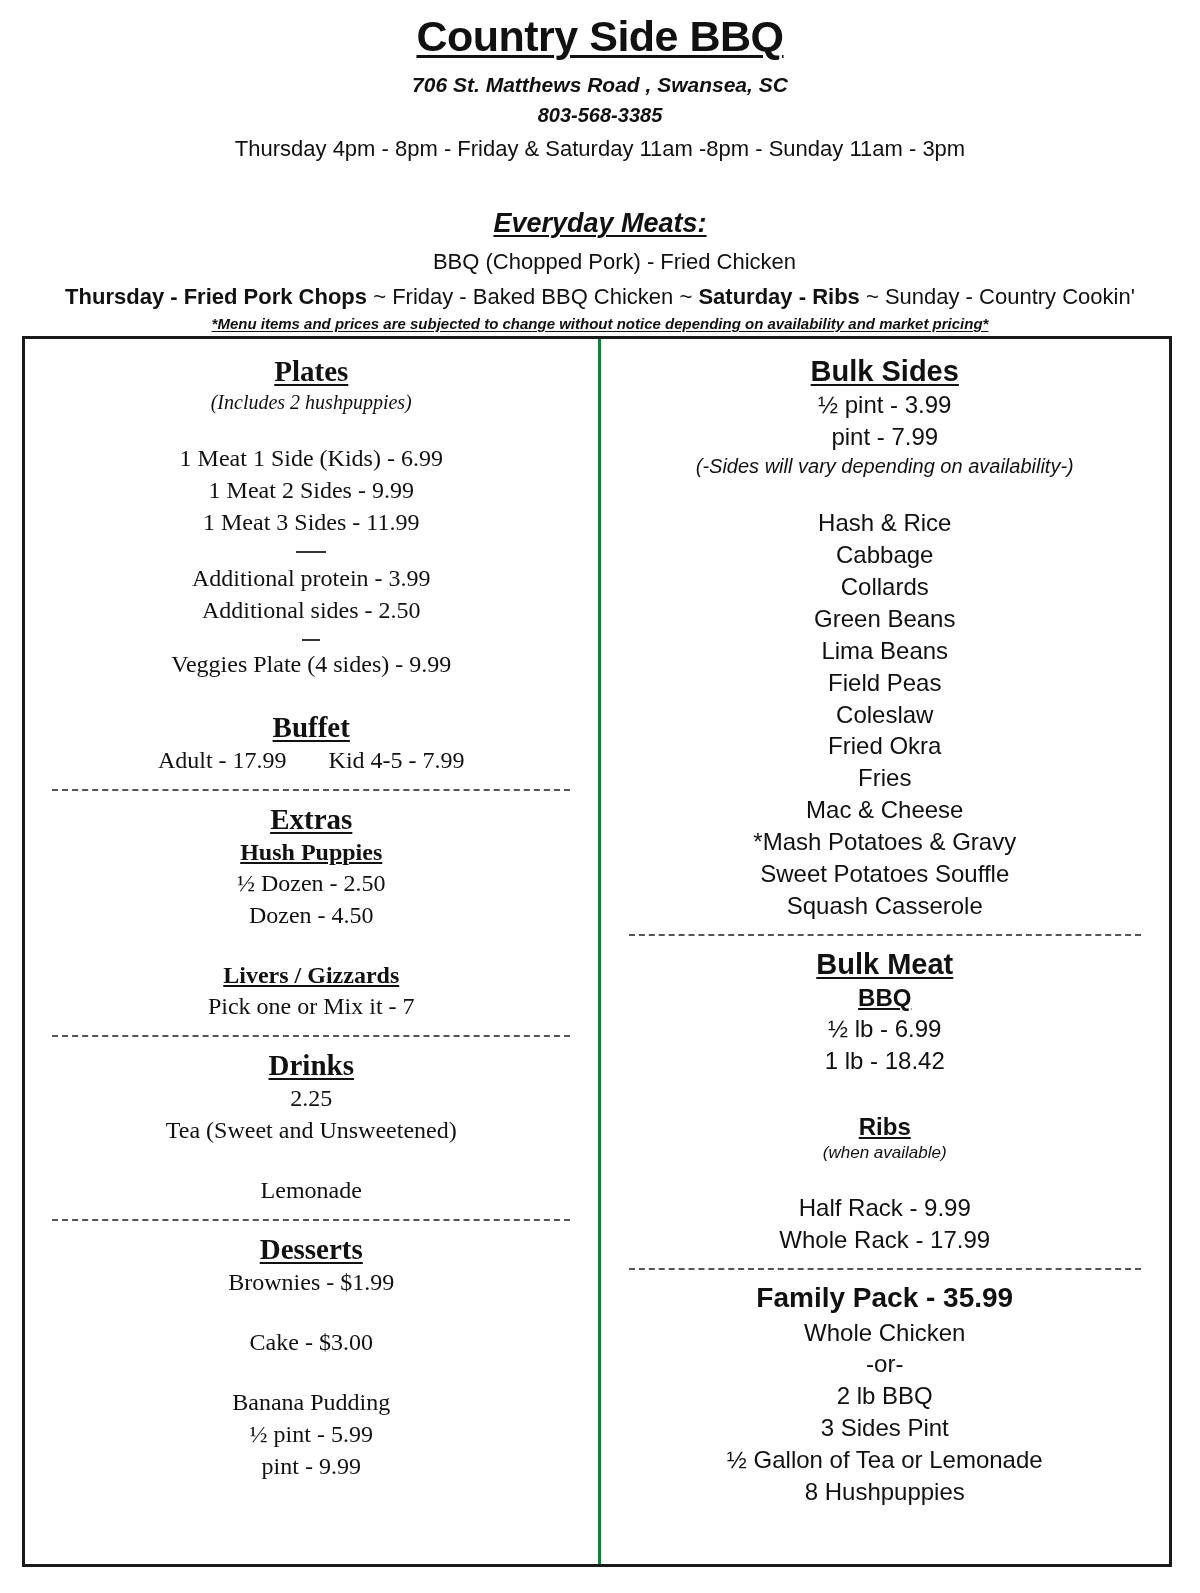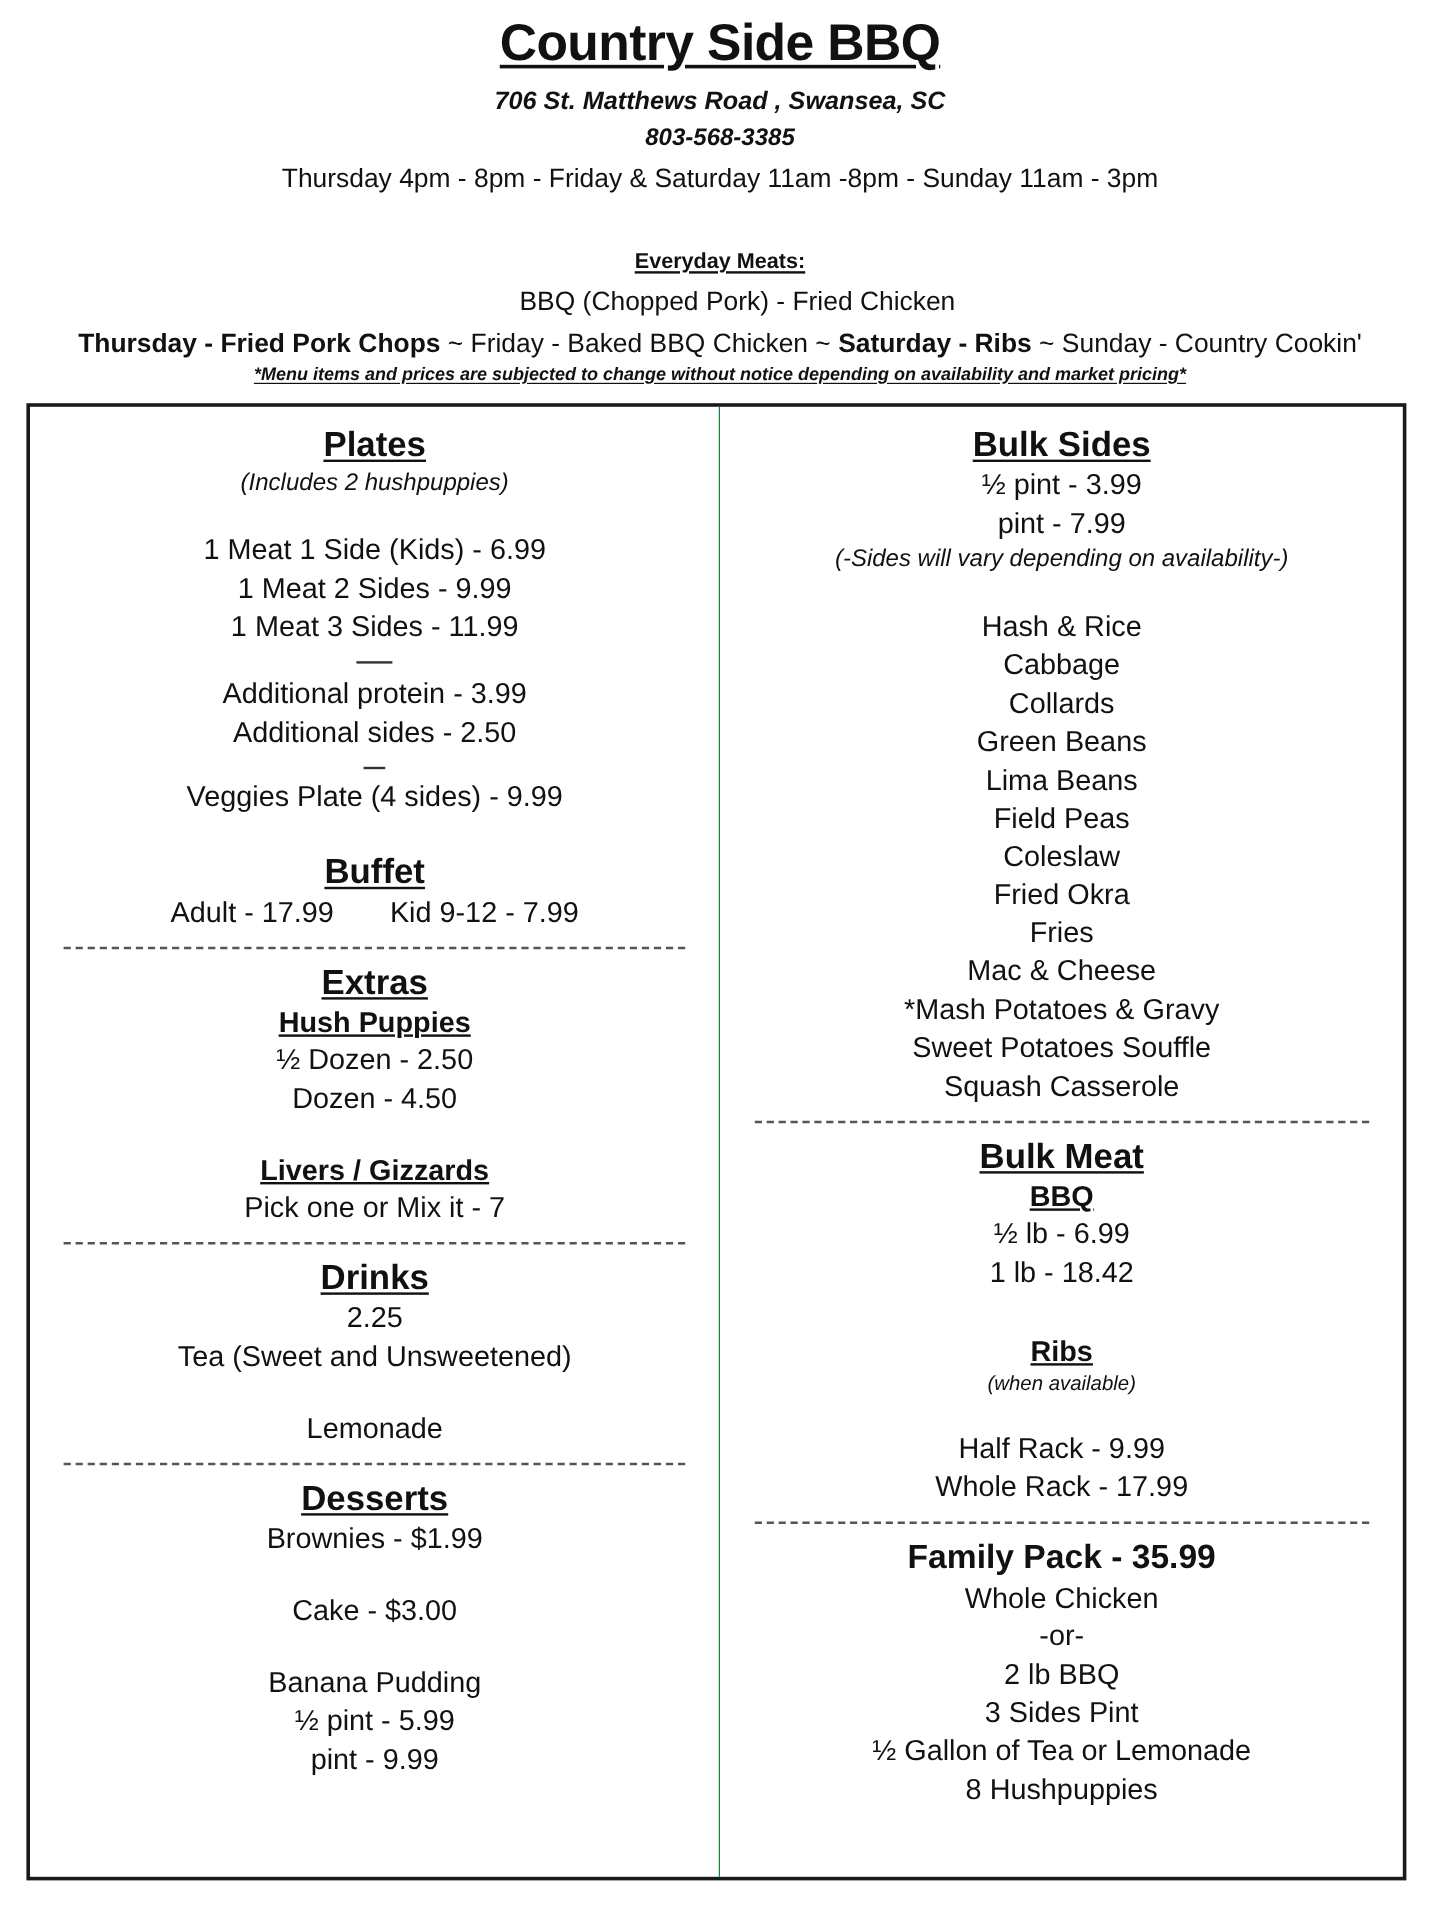"Everyday Meats:" .meats-title { font-size: 18px -> 27px; font-style: none -> italic }
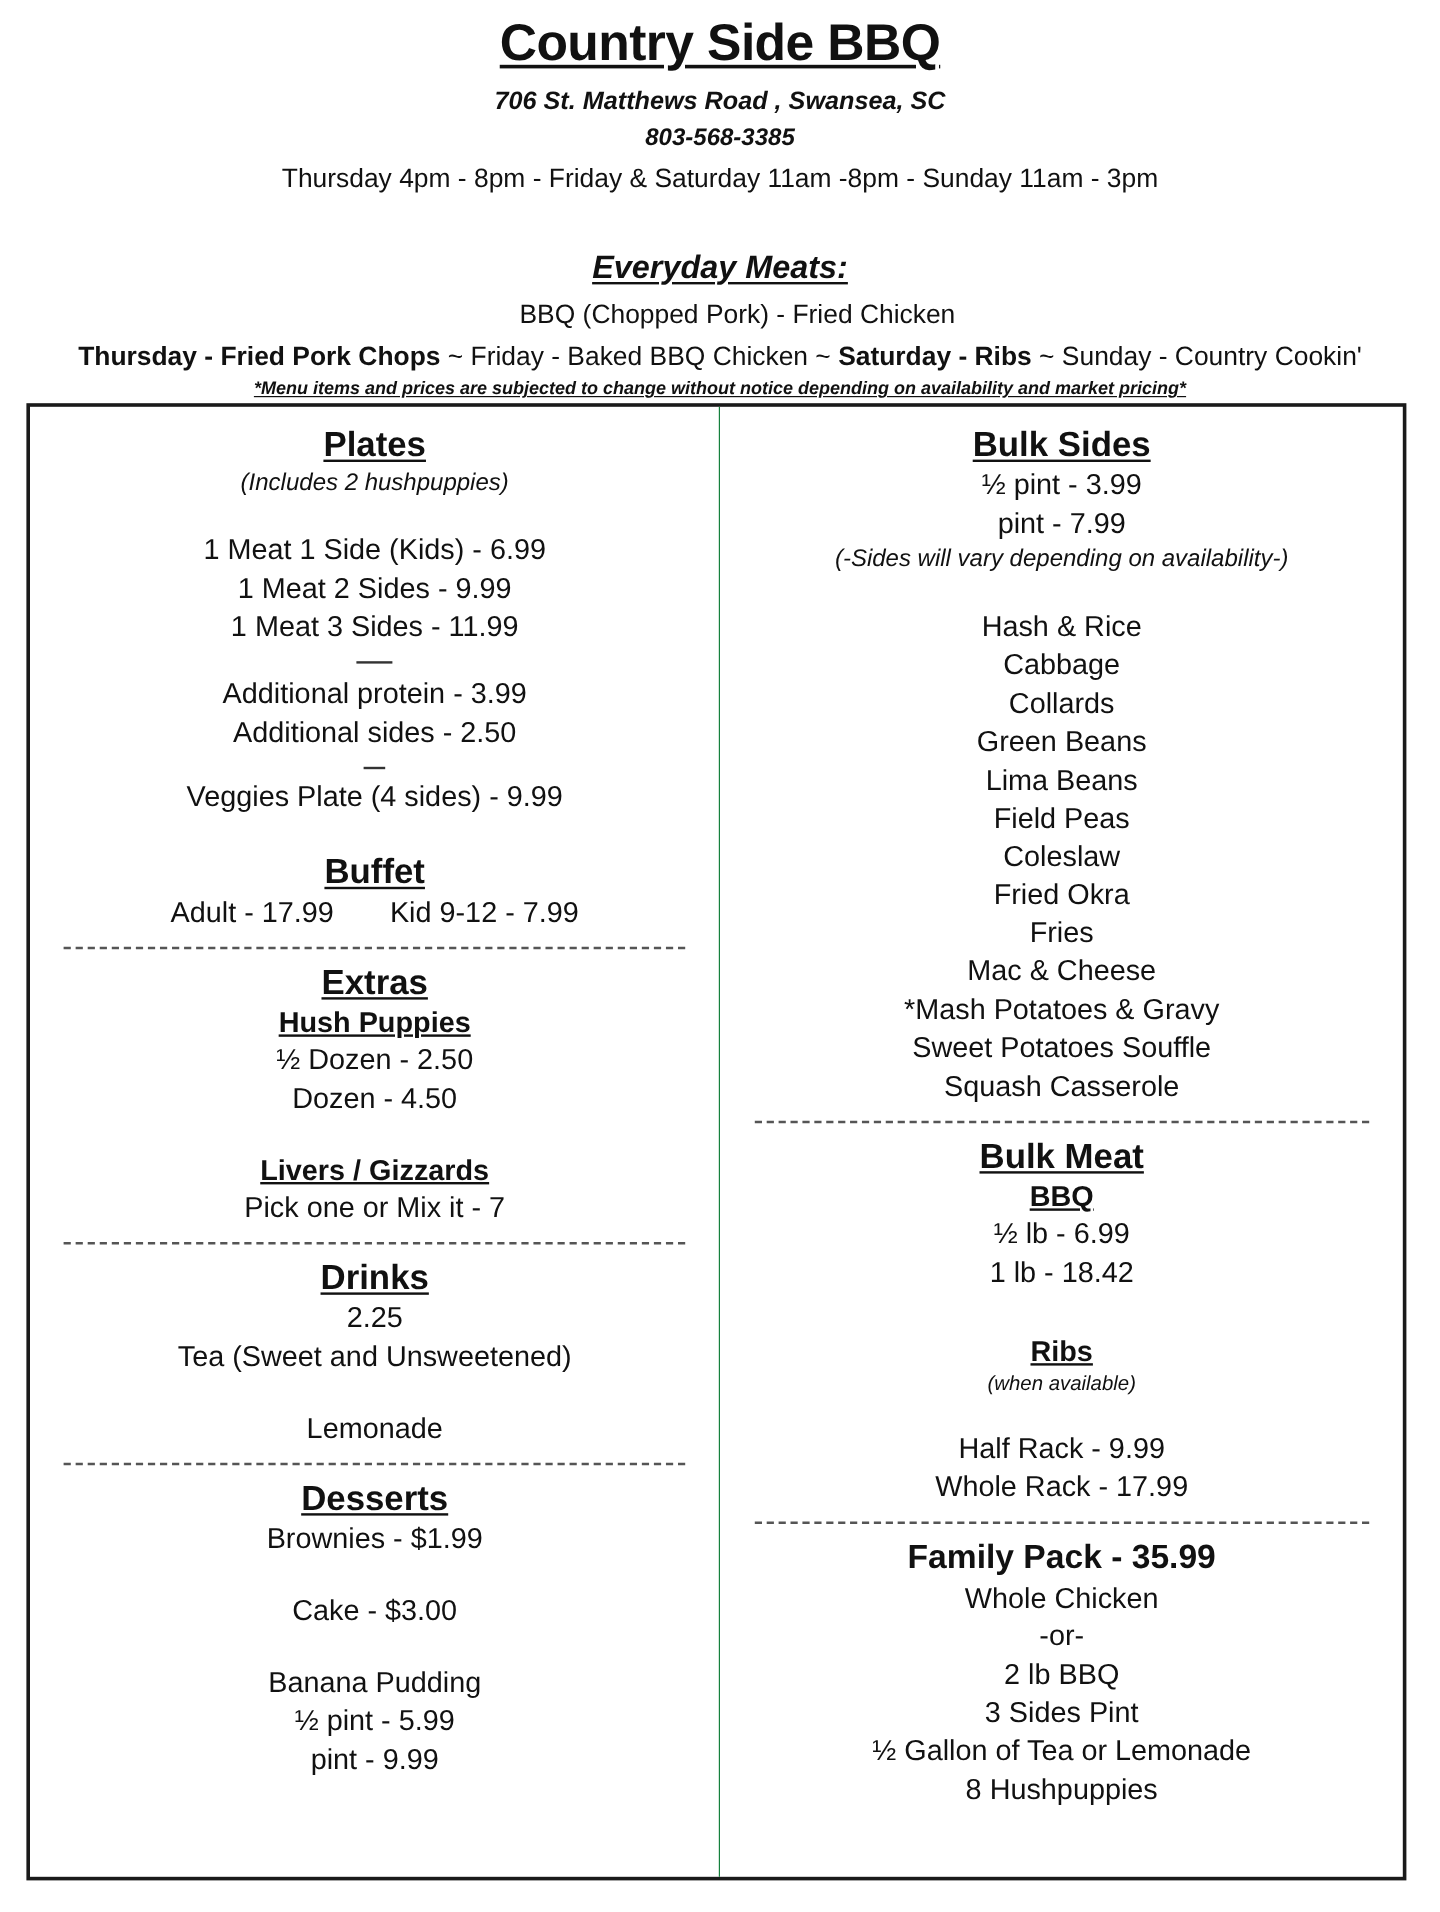"Plates" .col-left { border-right: 1px solid #15803d -> 3px solid #15803d; font-family: none -> Liberation Serif, serif }
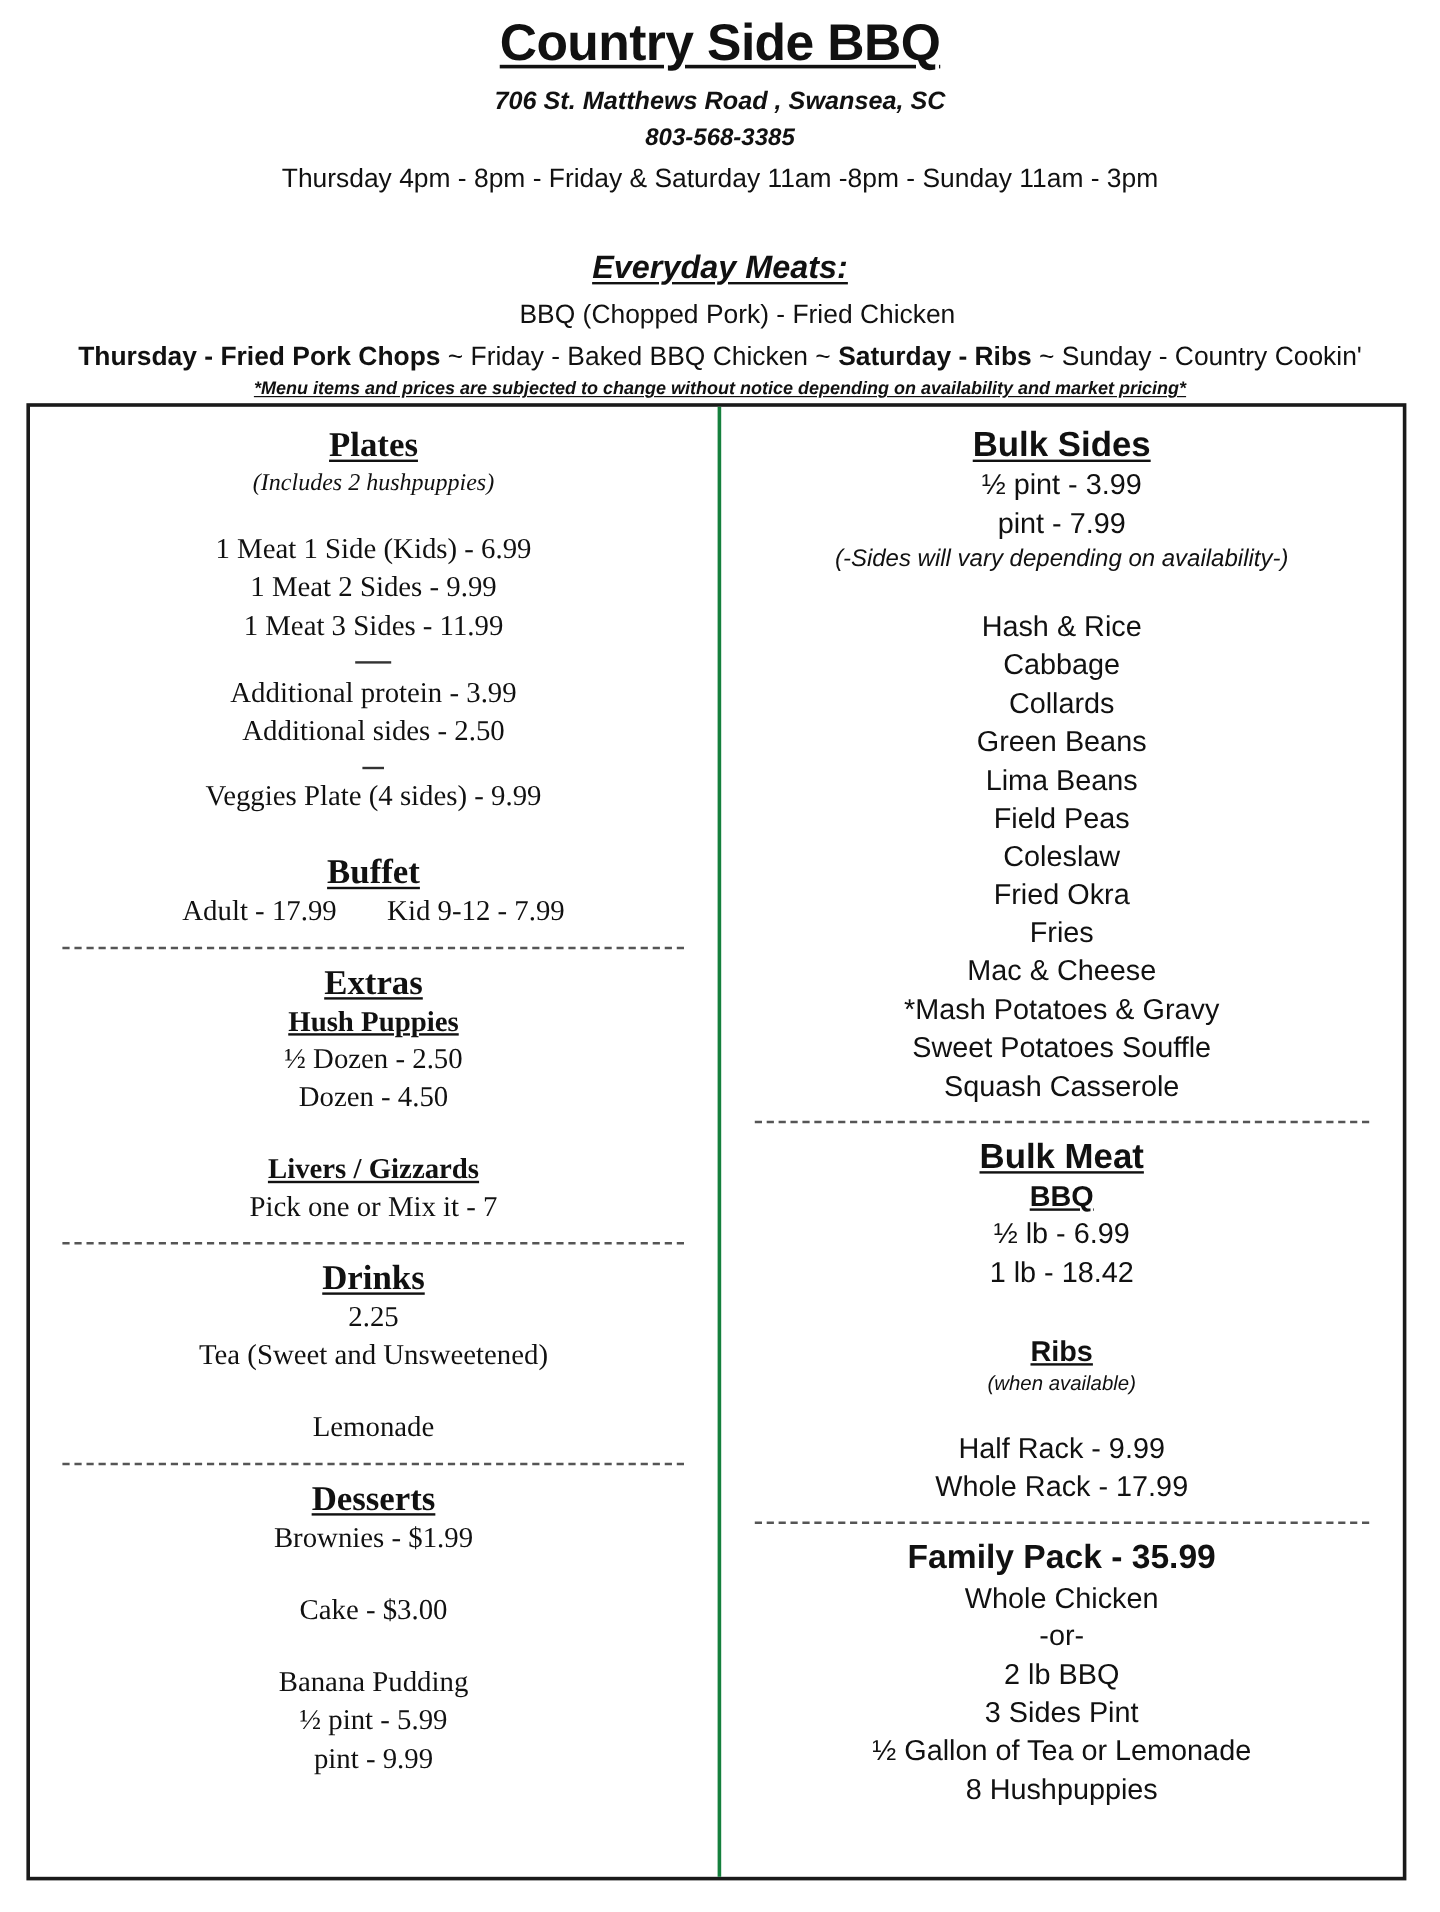"Kid 9-12 - 7.99" span.nowrap { text: 9-12 -> 4-5 }
